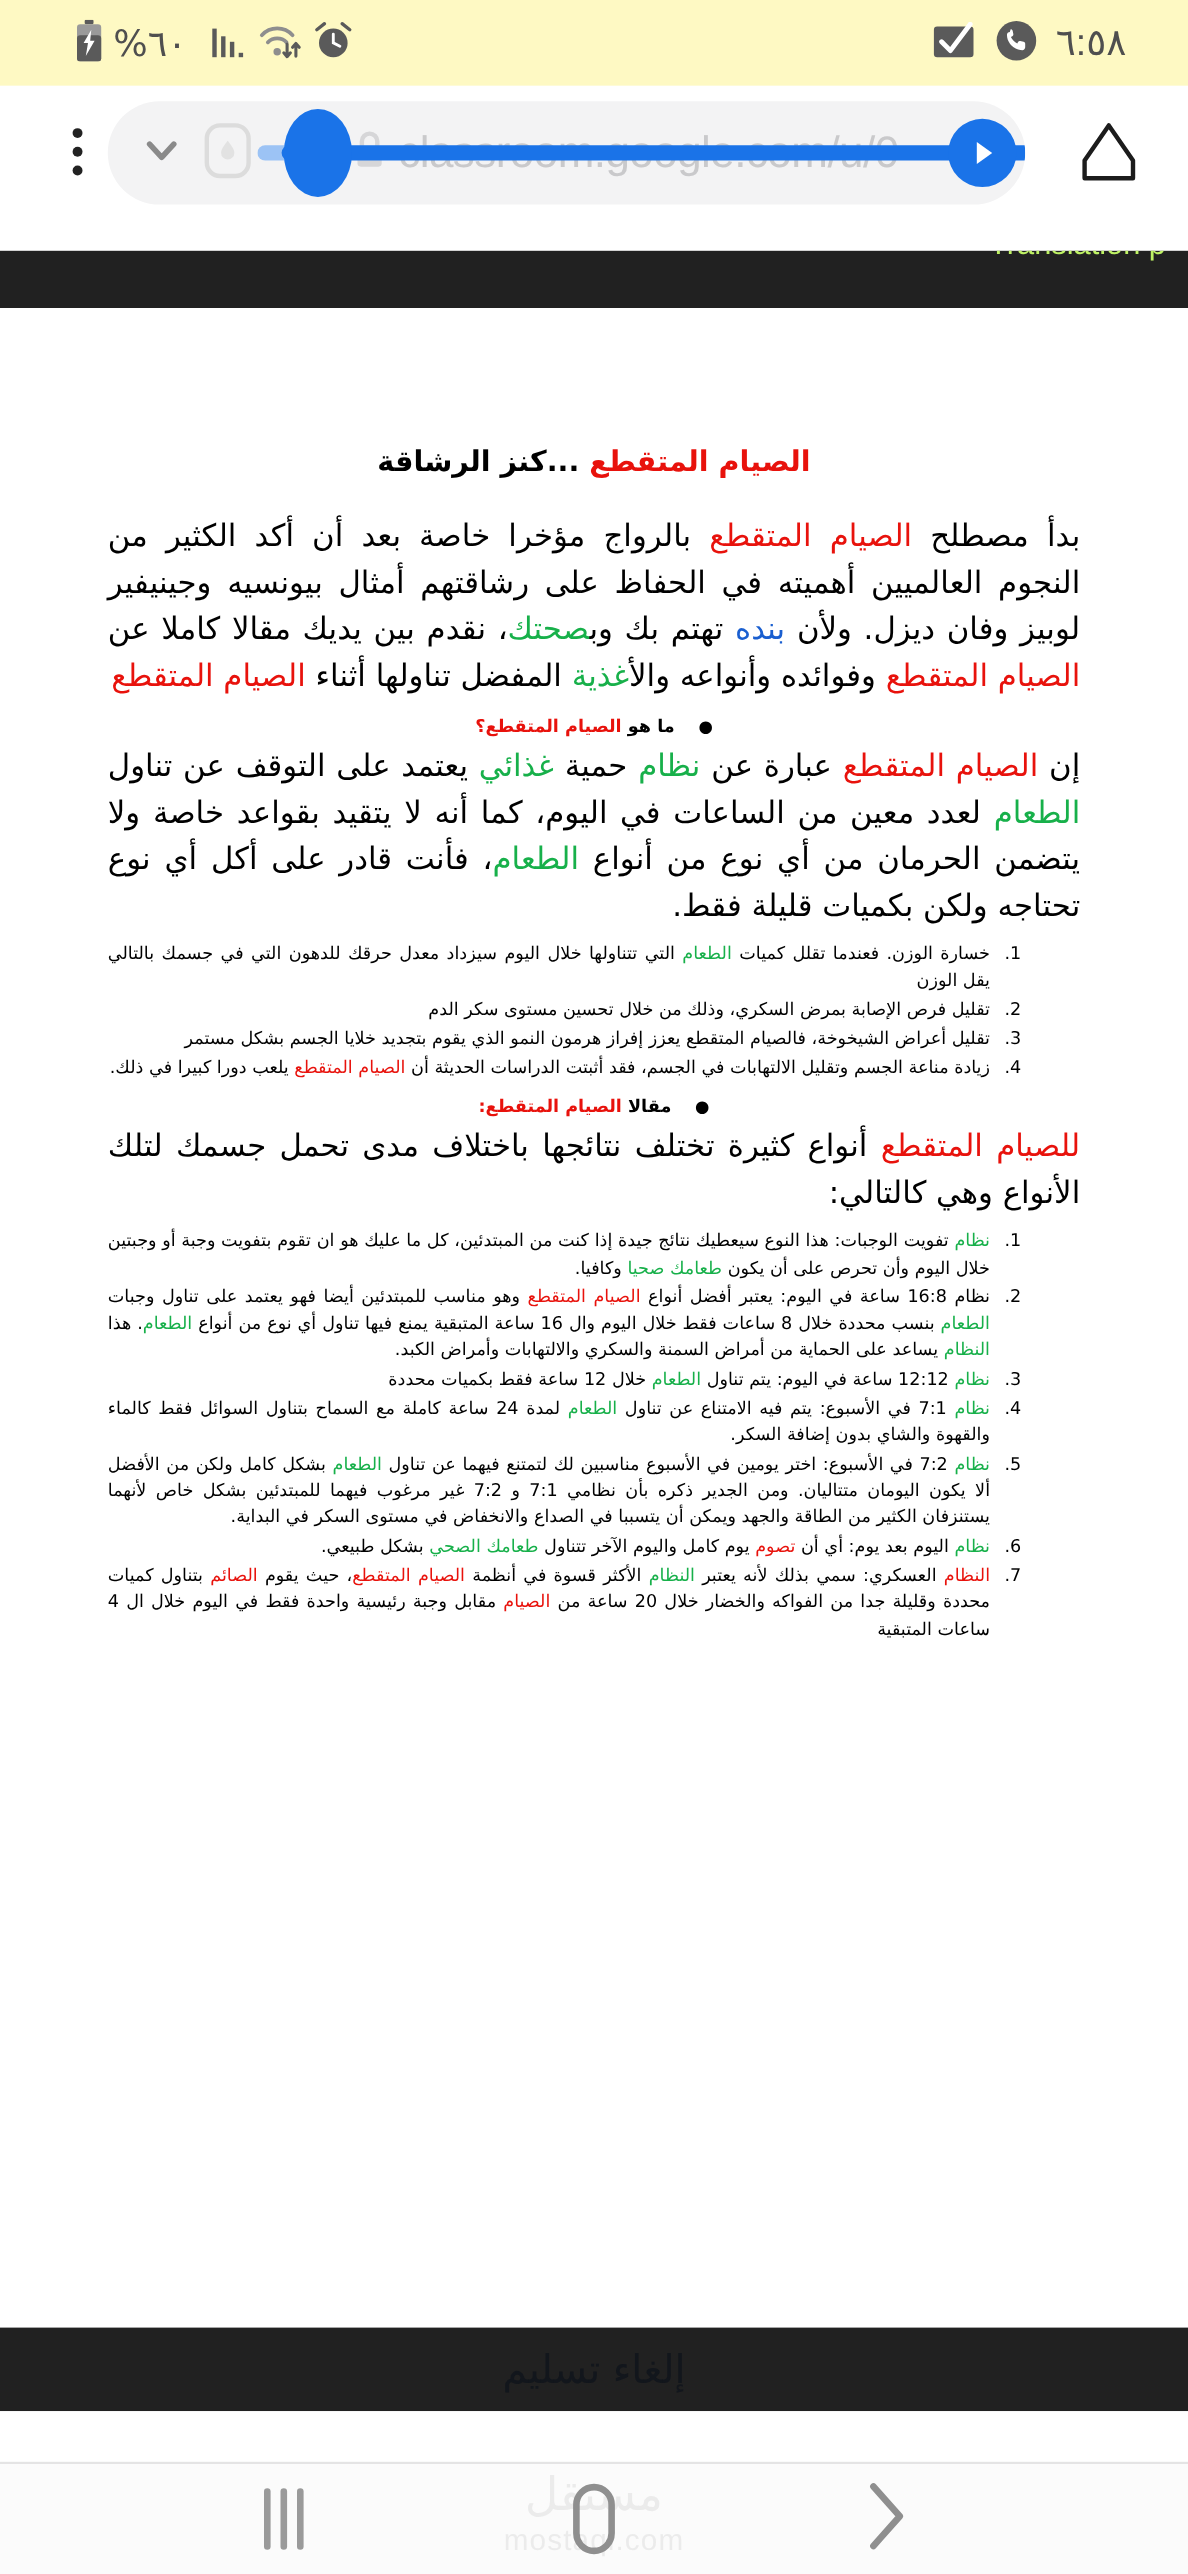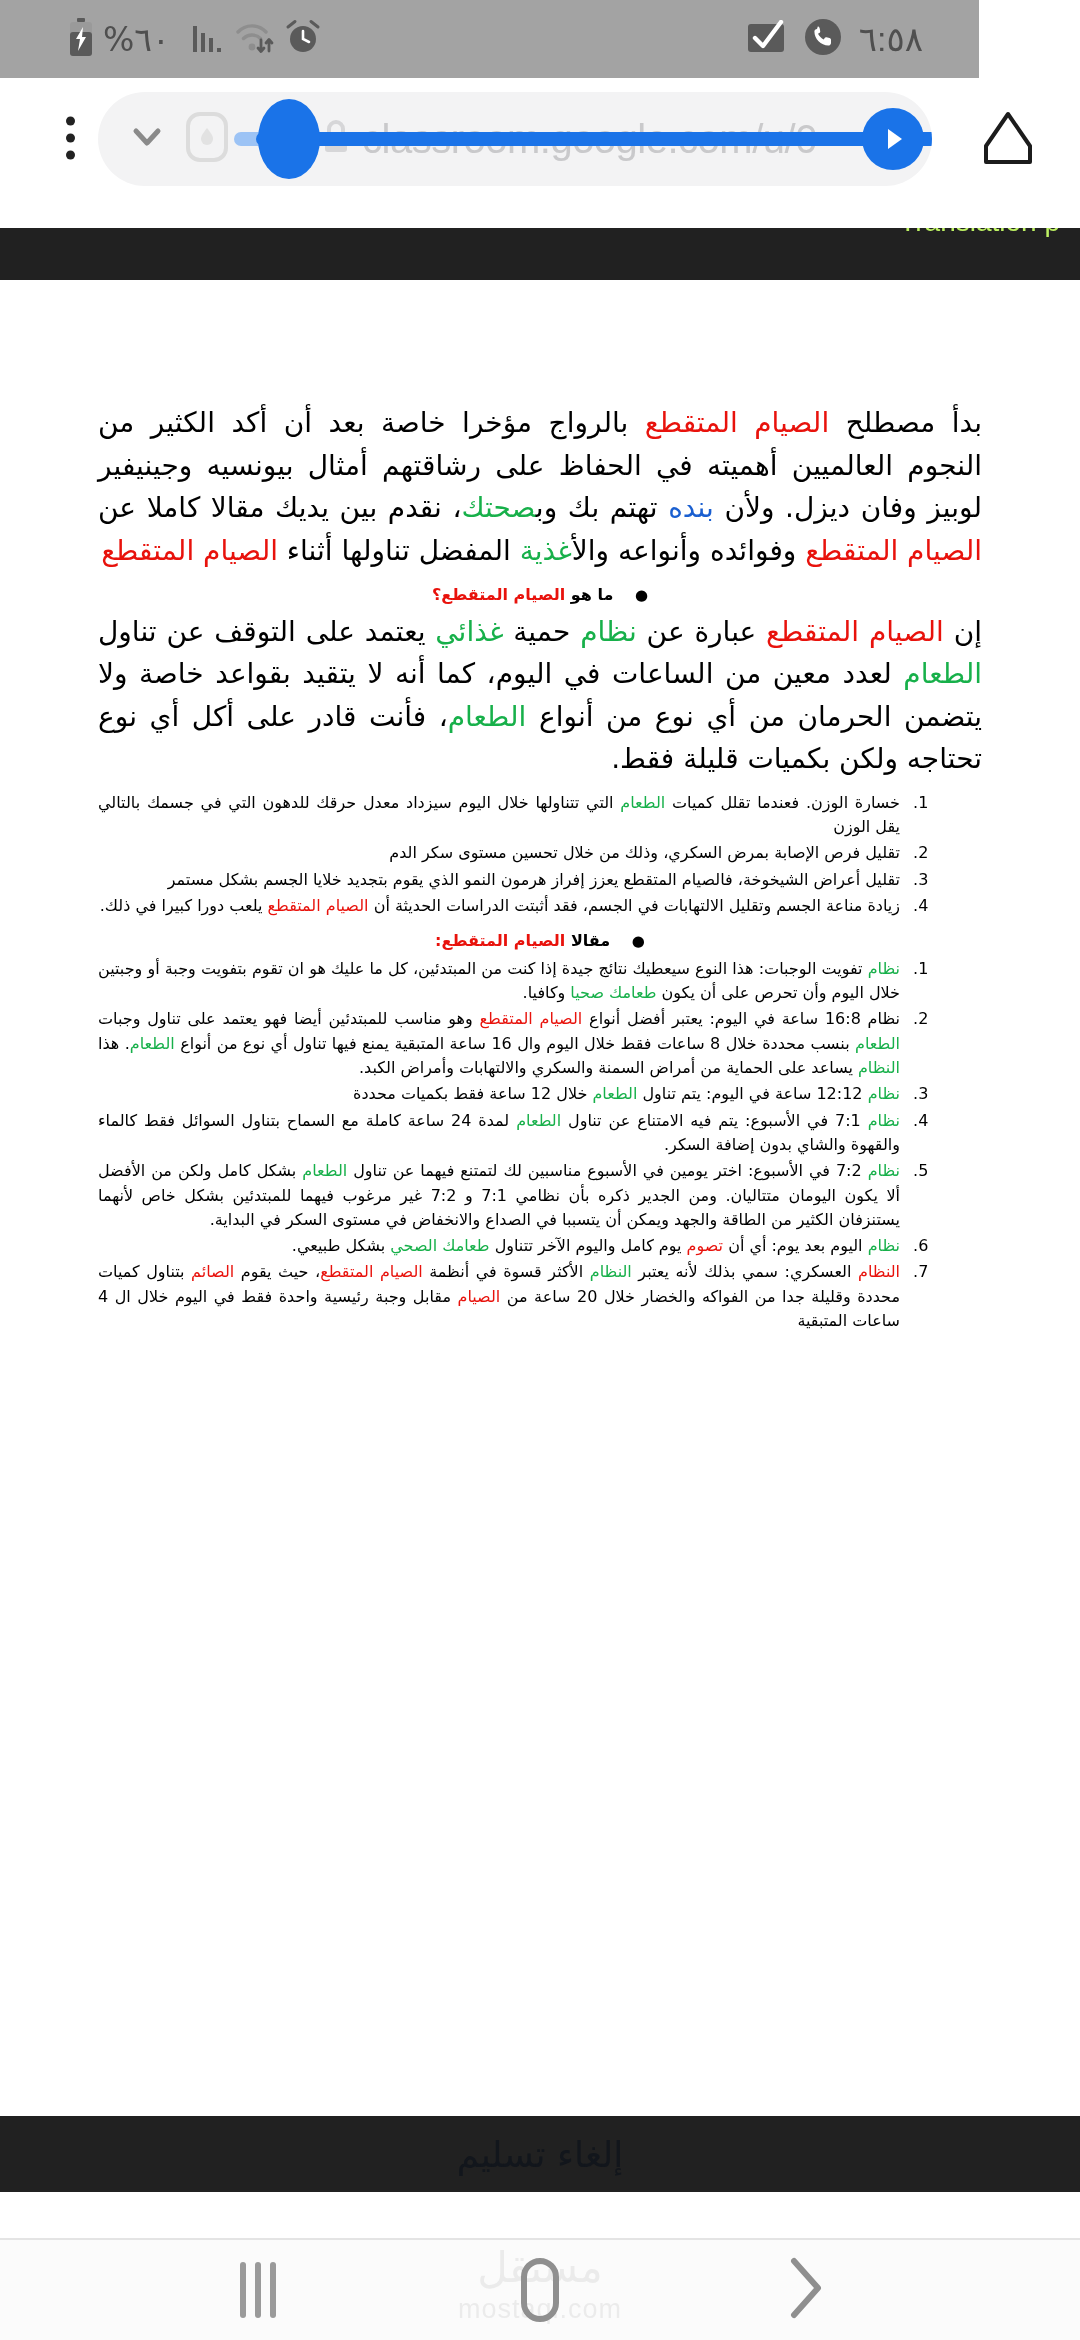"%٦٠" .statusbar { background: #a3a3a3 -> #fef9c3; width: 979px -> 1080px }
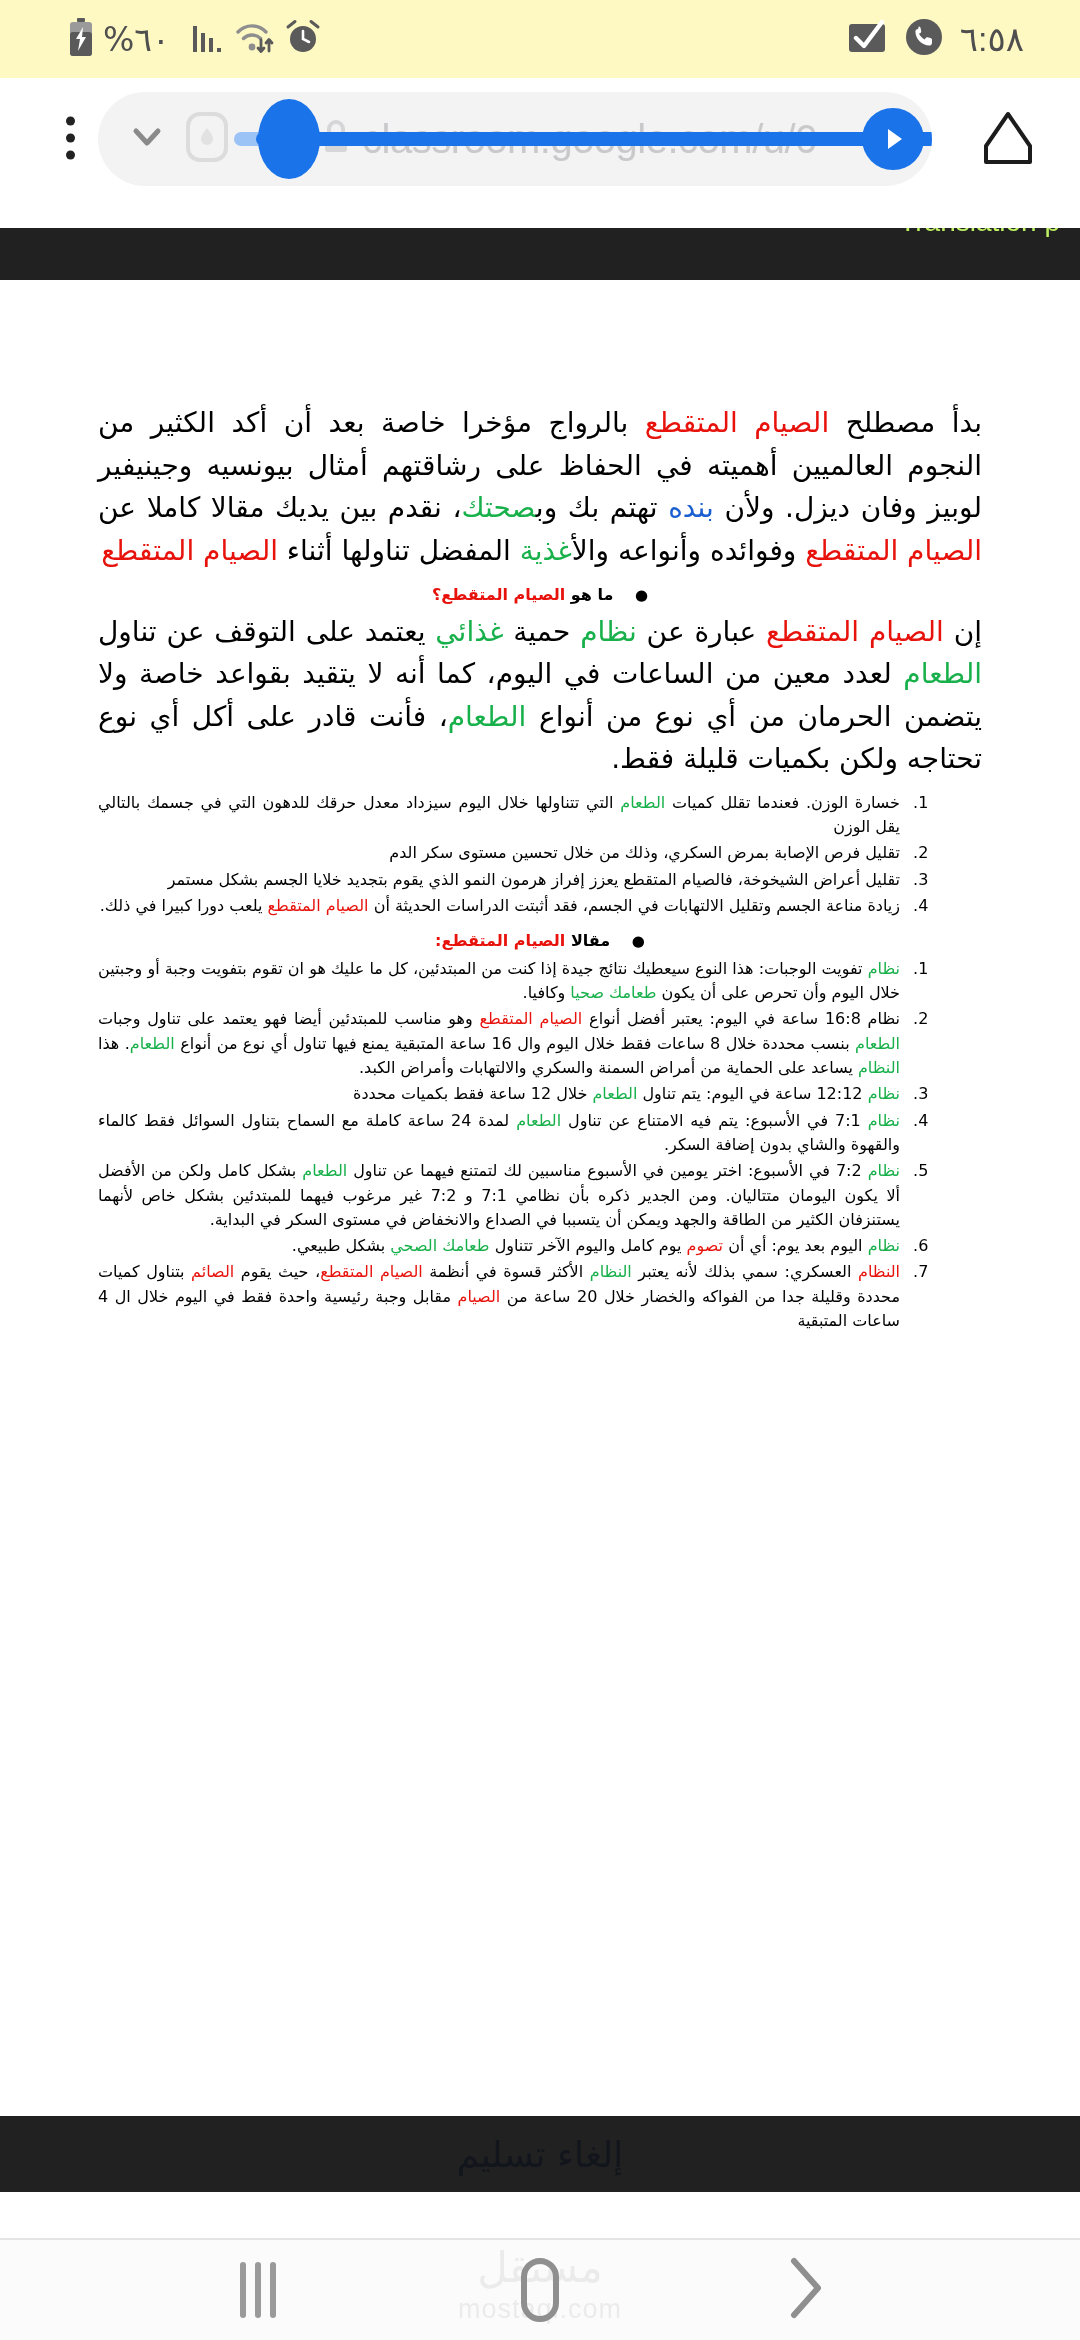"الصيام المتقطع ...كنز الرشاقة" div.doc-title { html: none -> <div> <span>الصيام المتقطع</span><span> ...كنز الرشاقة</span> </div> }
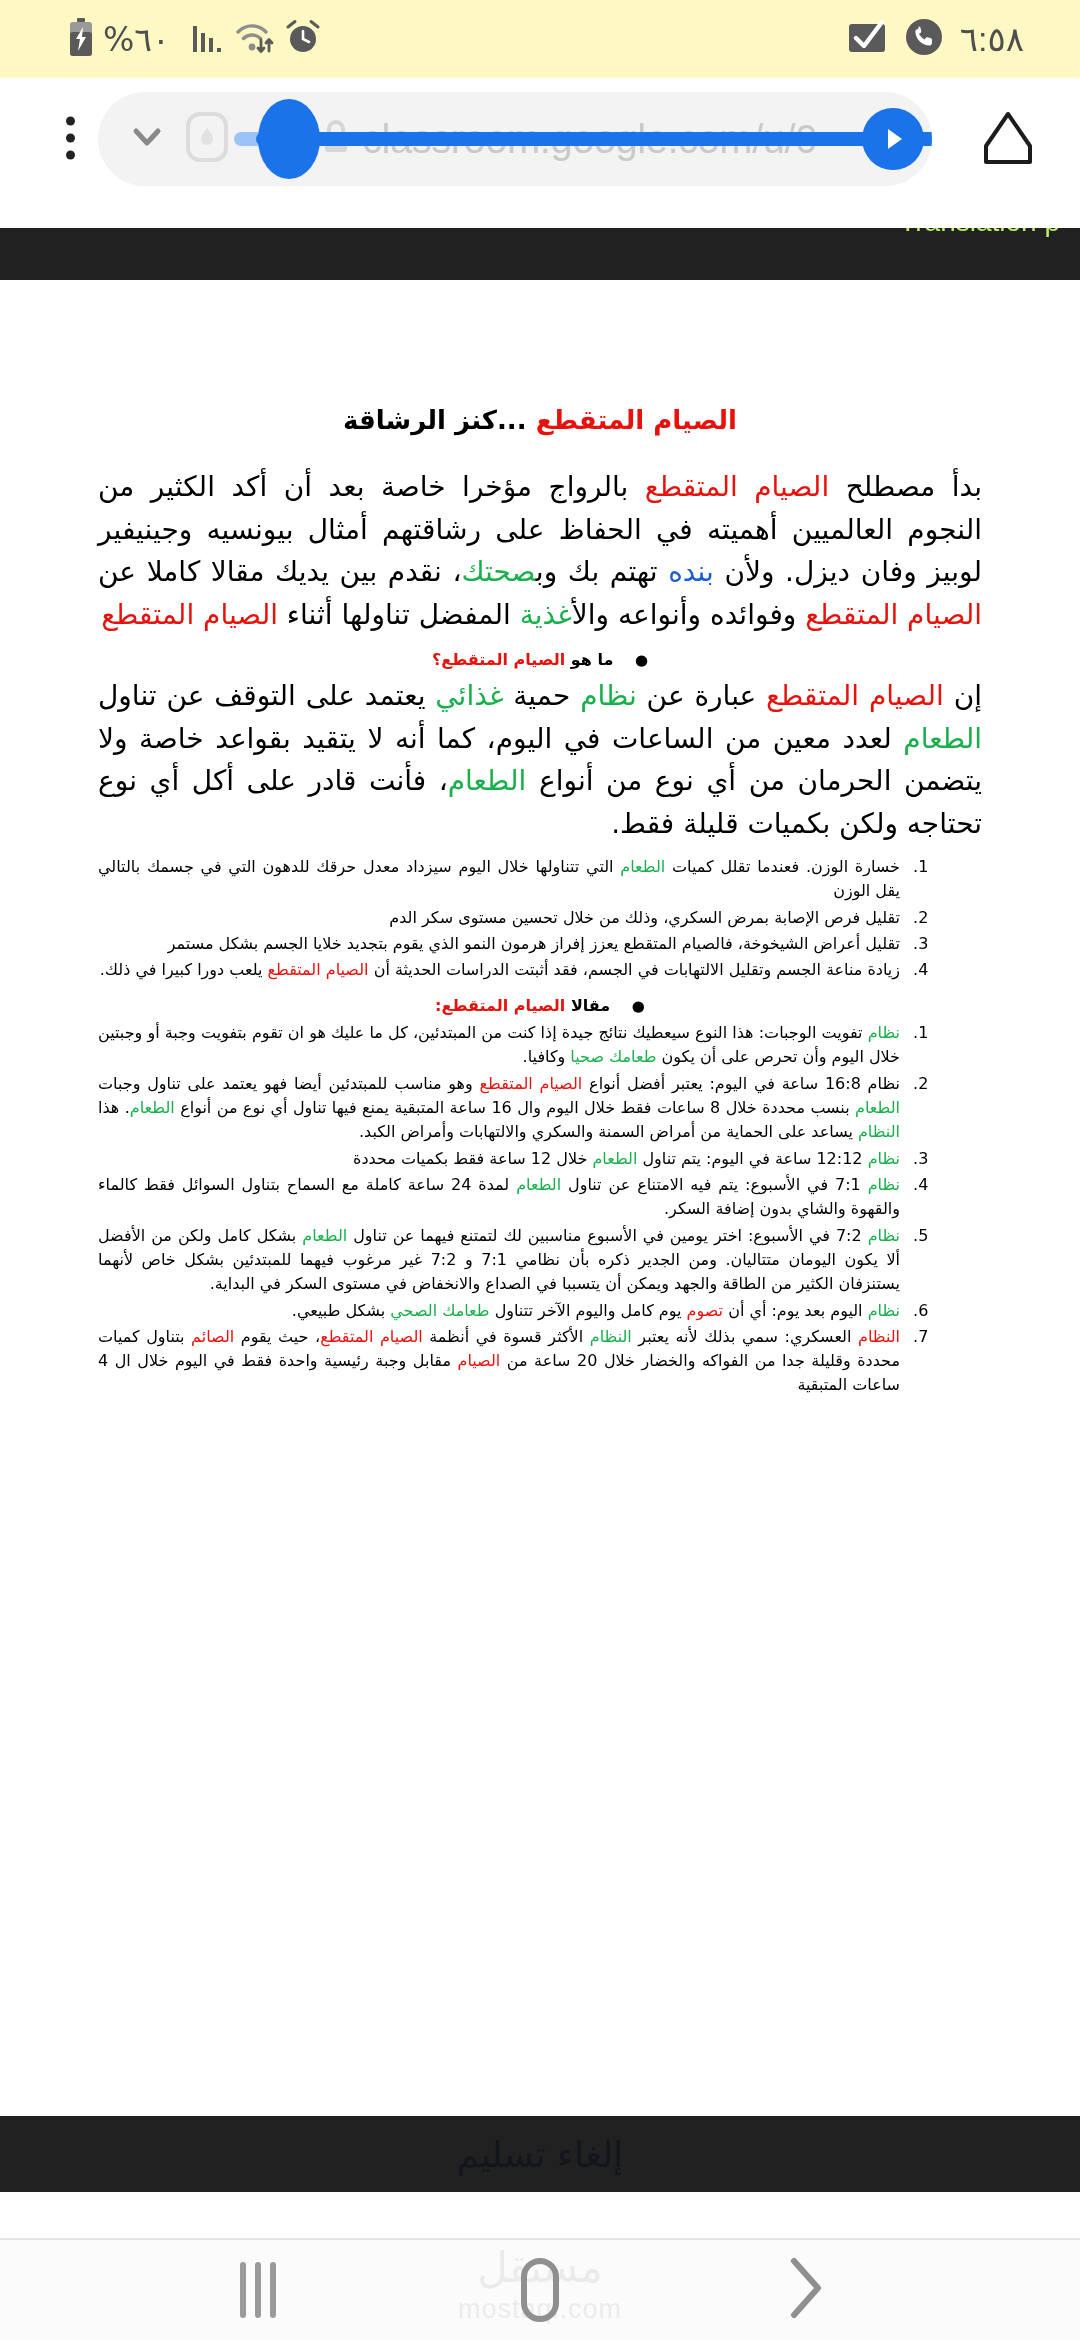"للصيام المتقطع أنواع كثيرة تختلف" p.para { html: none -> <p> <span>ل</span><span>لصيام المتقطع</span><span> أنواع كثيرة تختلف نتائجها باختلاف مدى تحمل جسمك لتلك الأنواع وهي كالتالي:</span> </p> }
